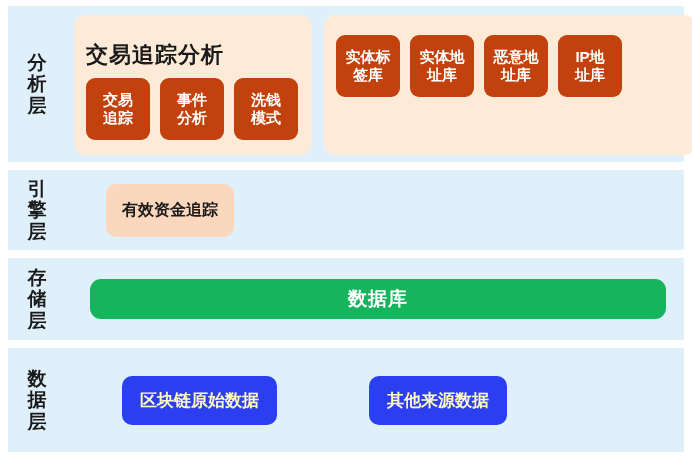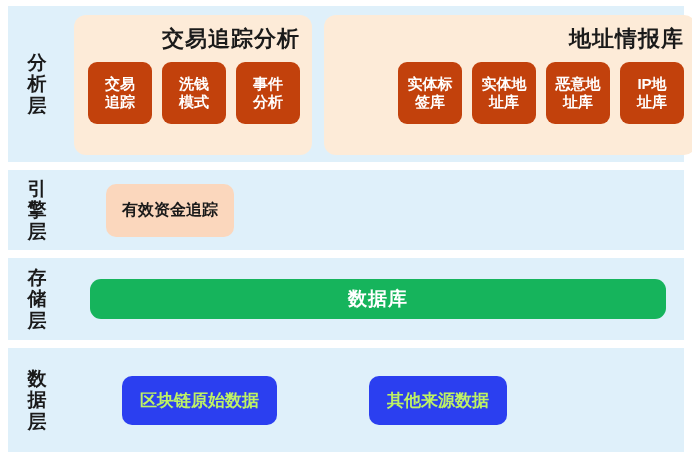"交易追踪分析" .group { align-items: flex-end -> flex-start; padding: 4px 12px 10px 12px -> 20px 12px 10px 12px }
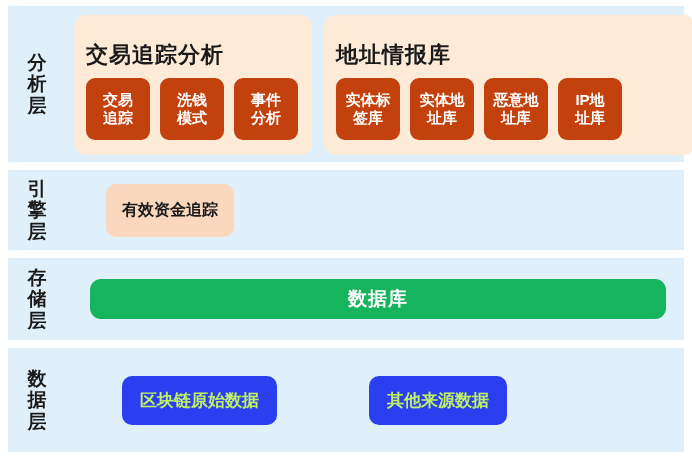"地址情报库" div.group-title { html: <div>地址情报库</div> -> none }
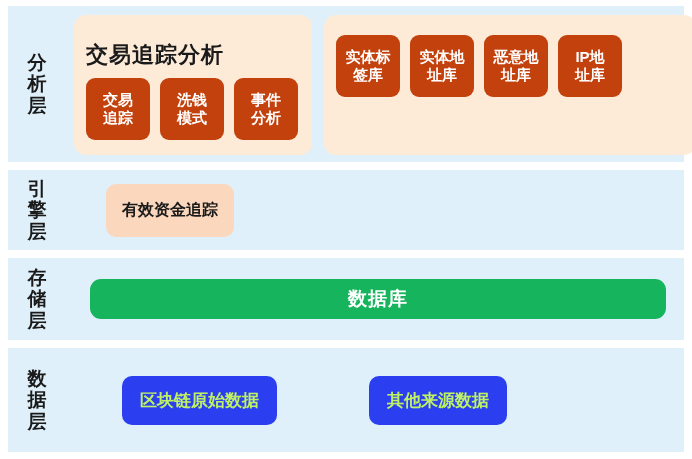"洗钱" div.chip { order: before "事件" -> after "事件" }
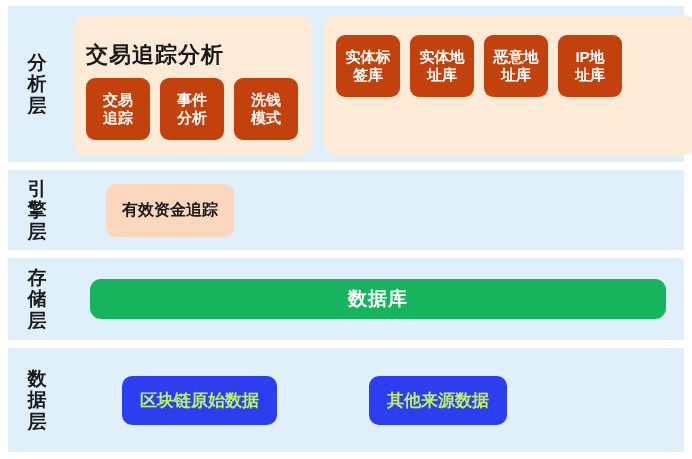"区块链原始数据" .blue-box { color: #bef264 -> #fef9c3 }
